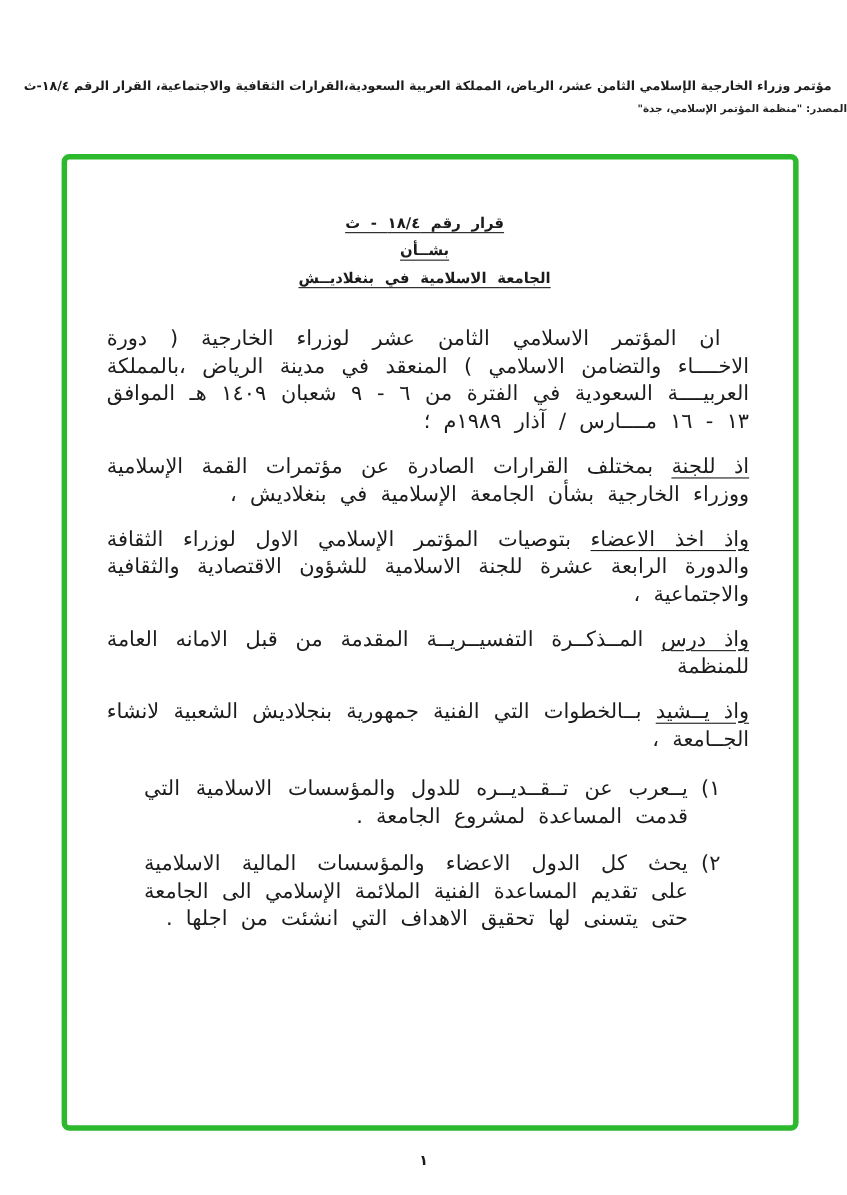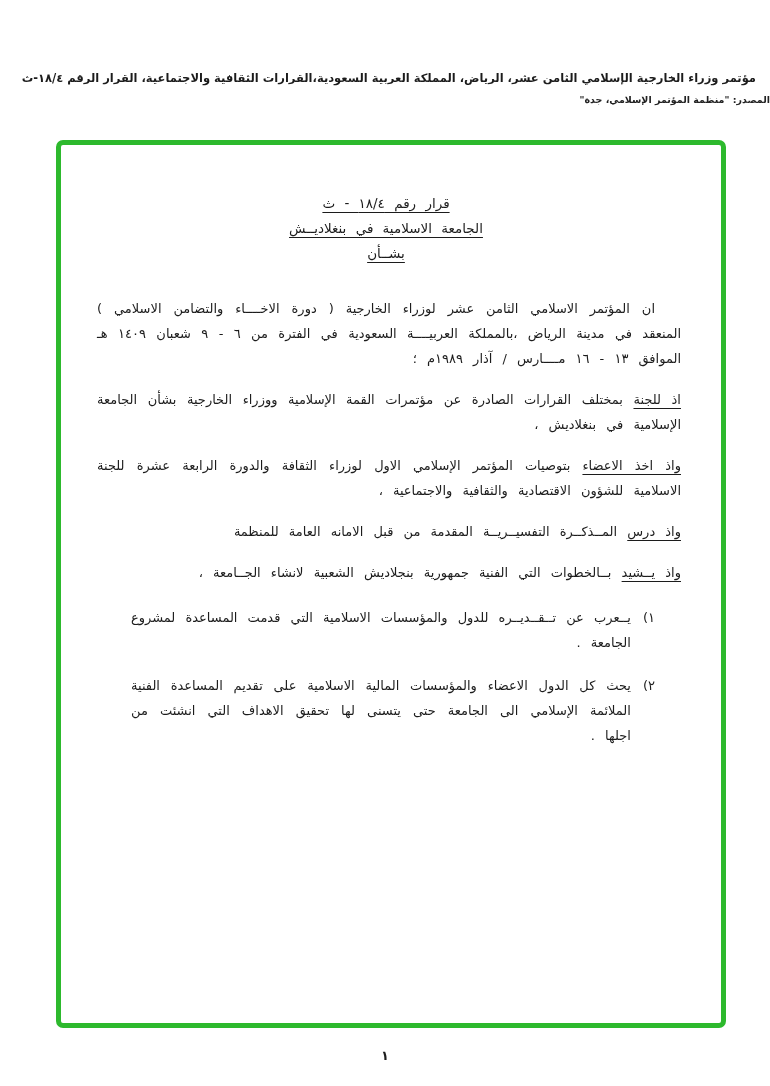"قرار رقم ١٨/٤ - ث" .title-line { font-weight: normal -> bold }
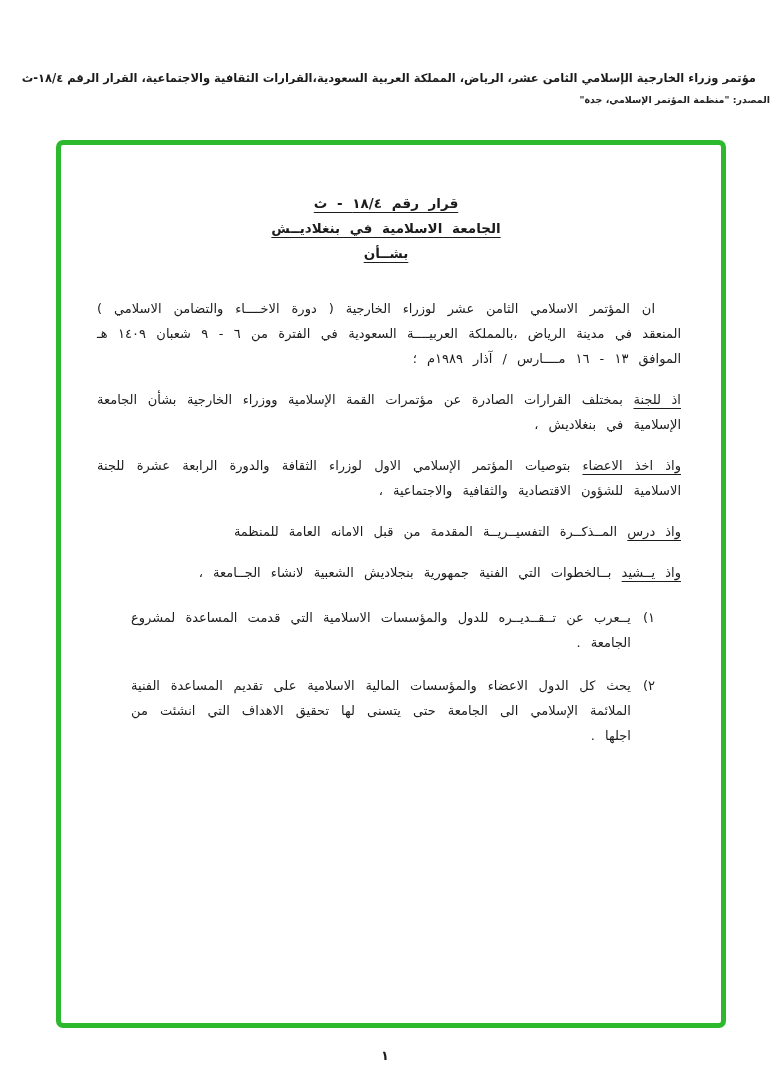"الجامعة الاسلامية في بنغلاديــش" div.title-line { order: before "بشــأن" -> after "بشــأن" }
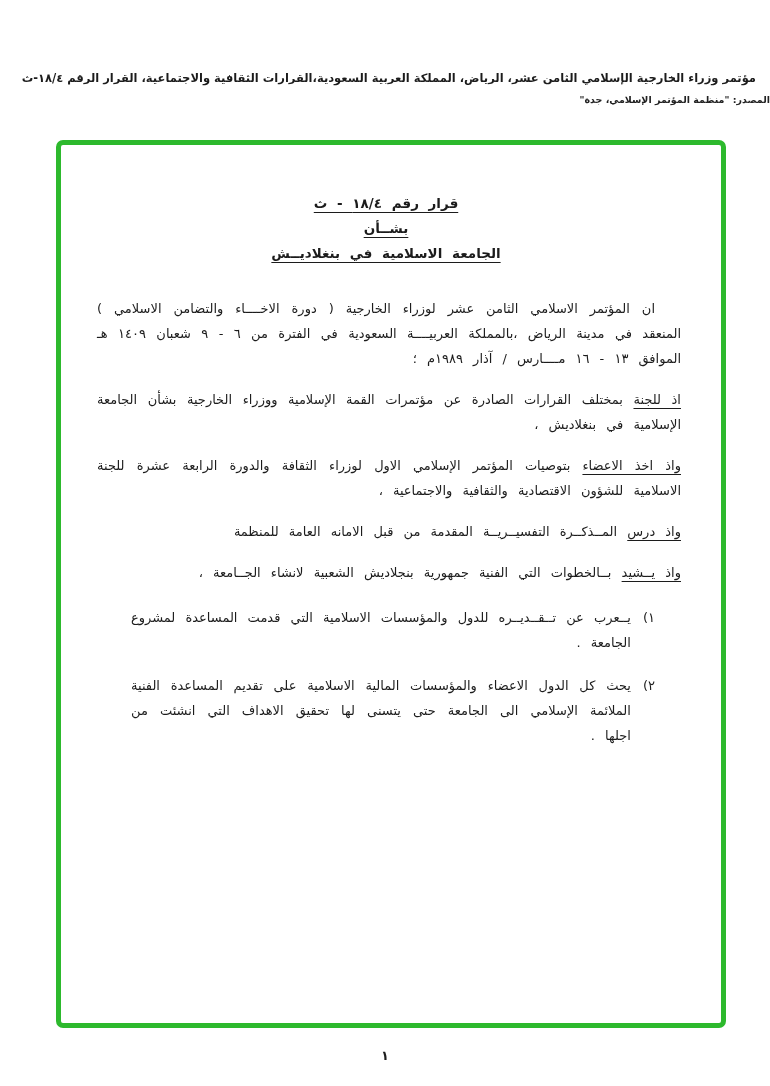"ان المؤتمر الاسلامي الثامن عشر" .doc-text { font-size: 13px -> 19px }
